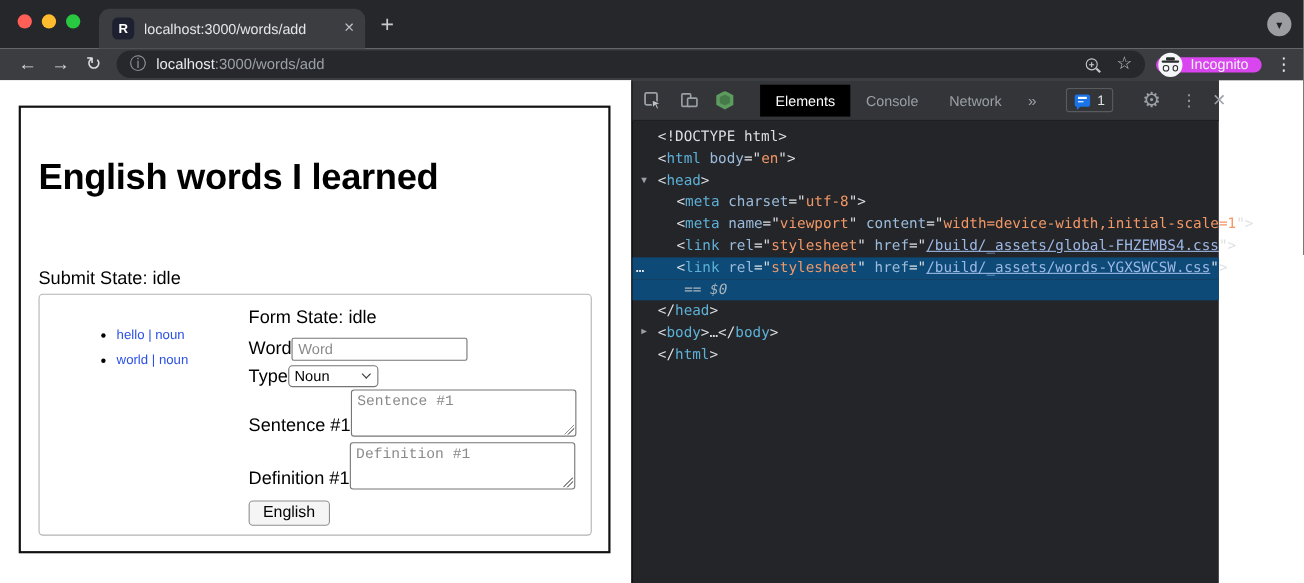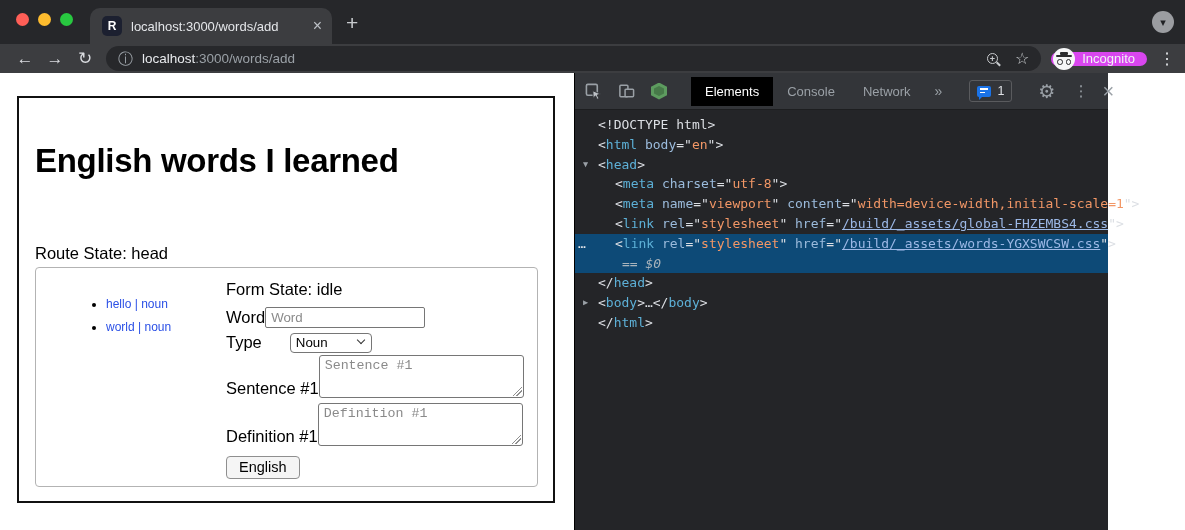"Route State: head" div.route-state { text: Route State: head -> Submit State: idle }
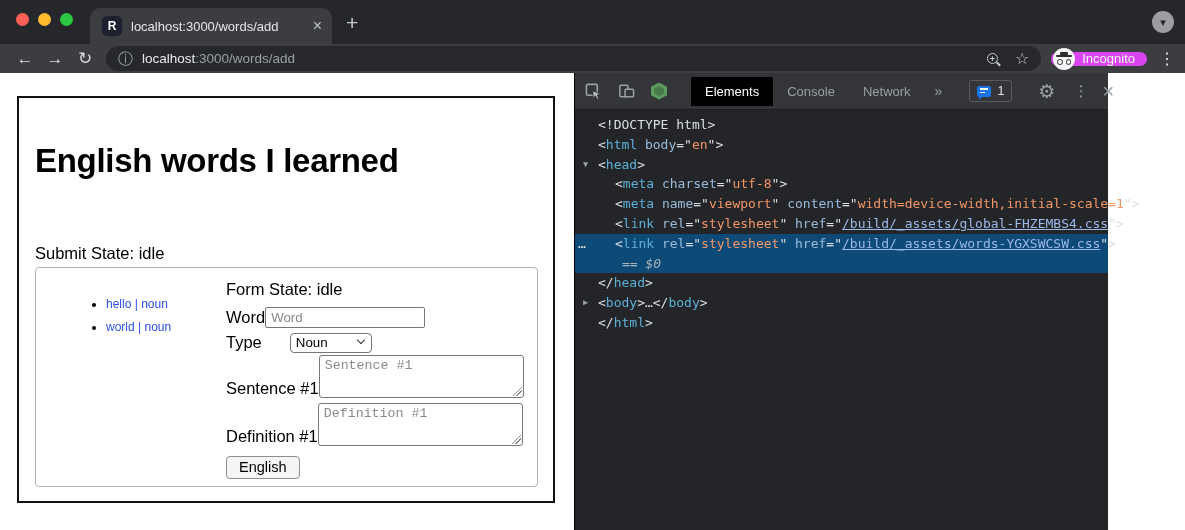"Noun" .type-select { margin-left: 28px -> none }
